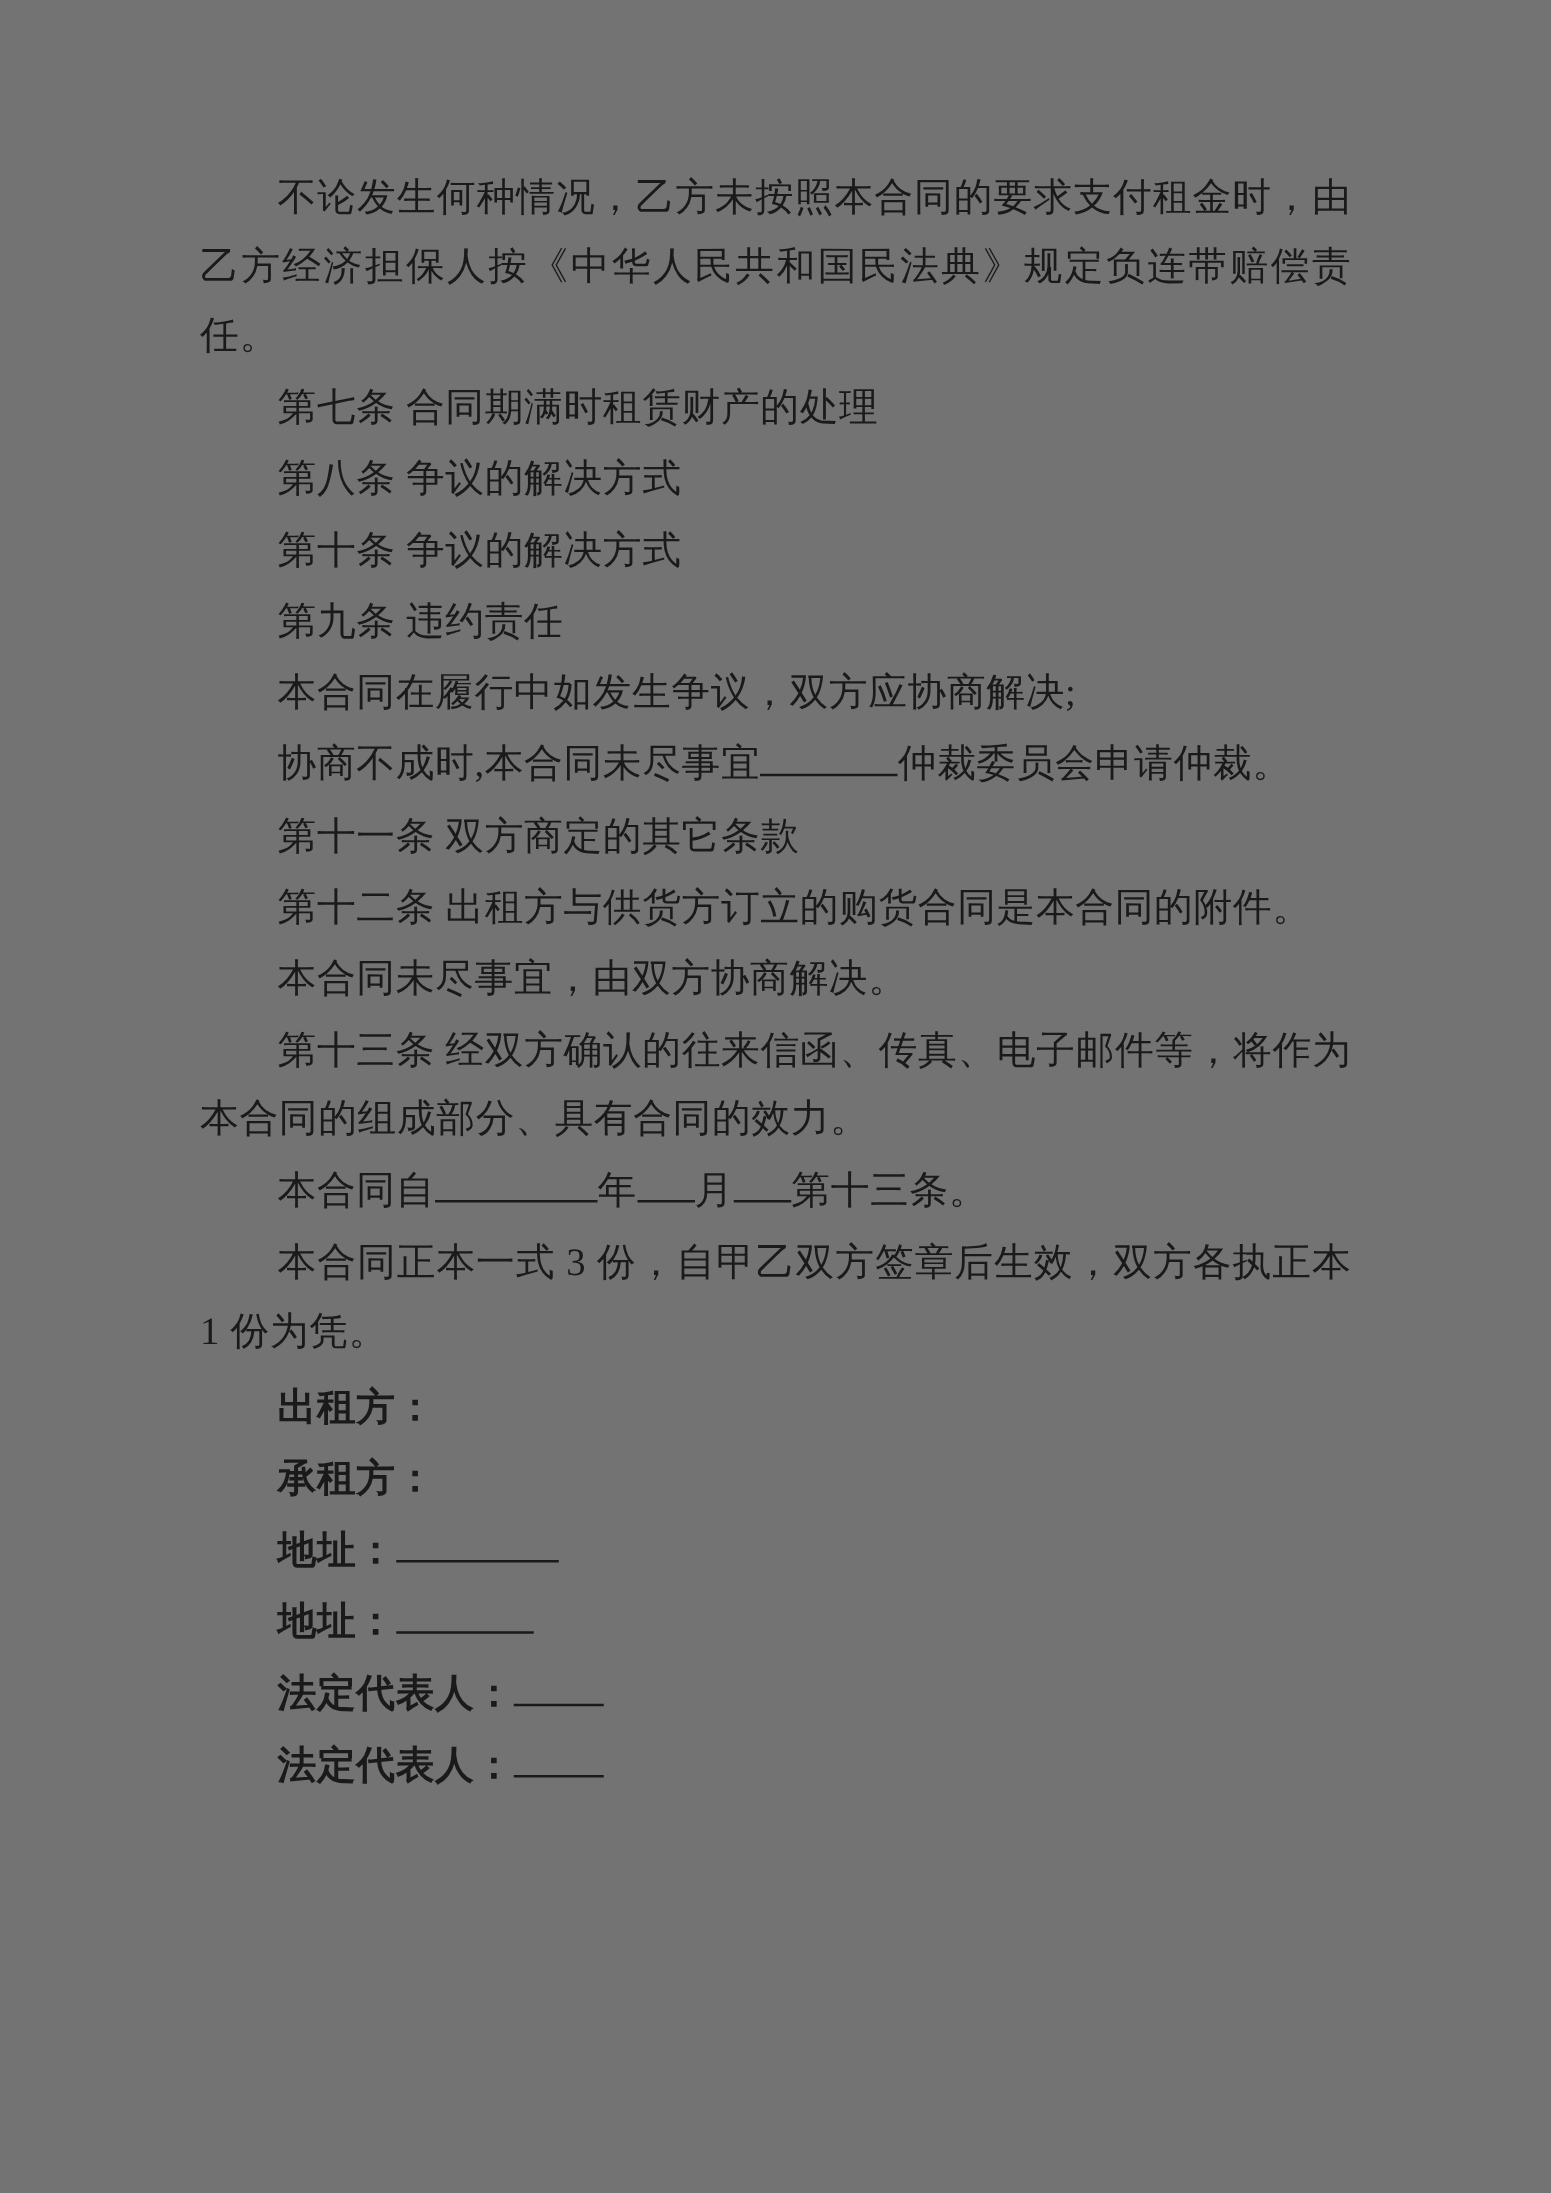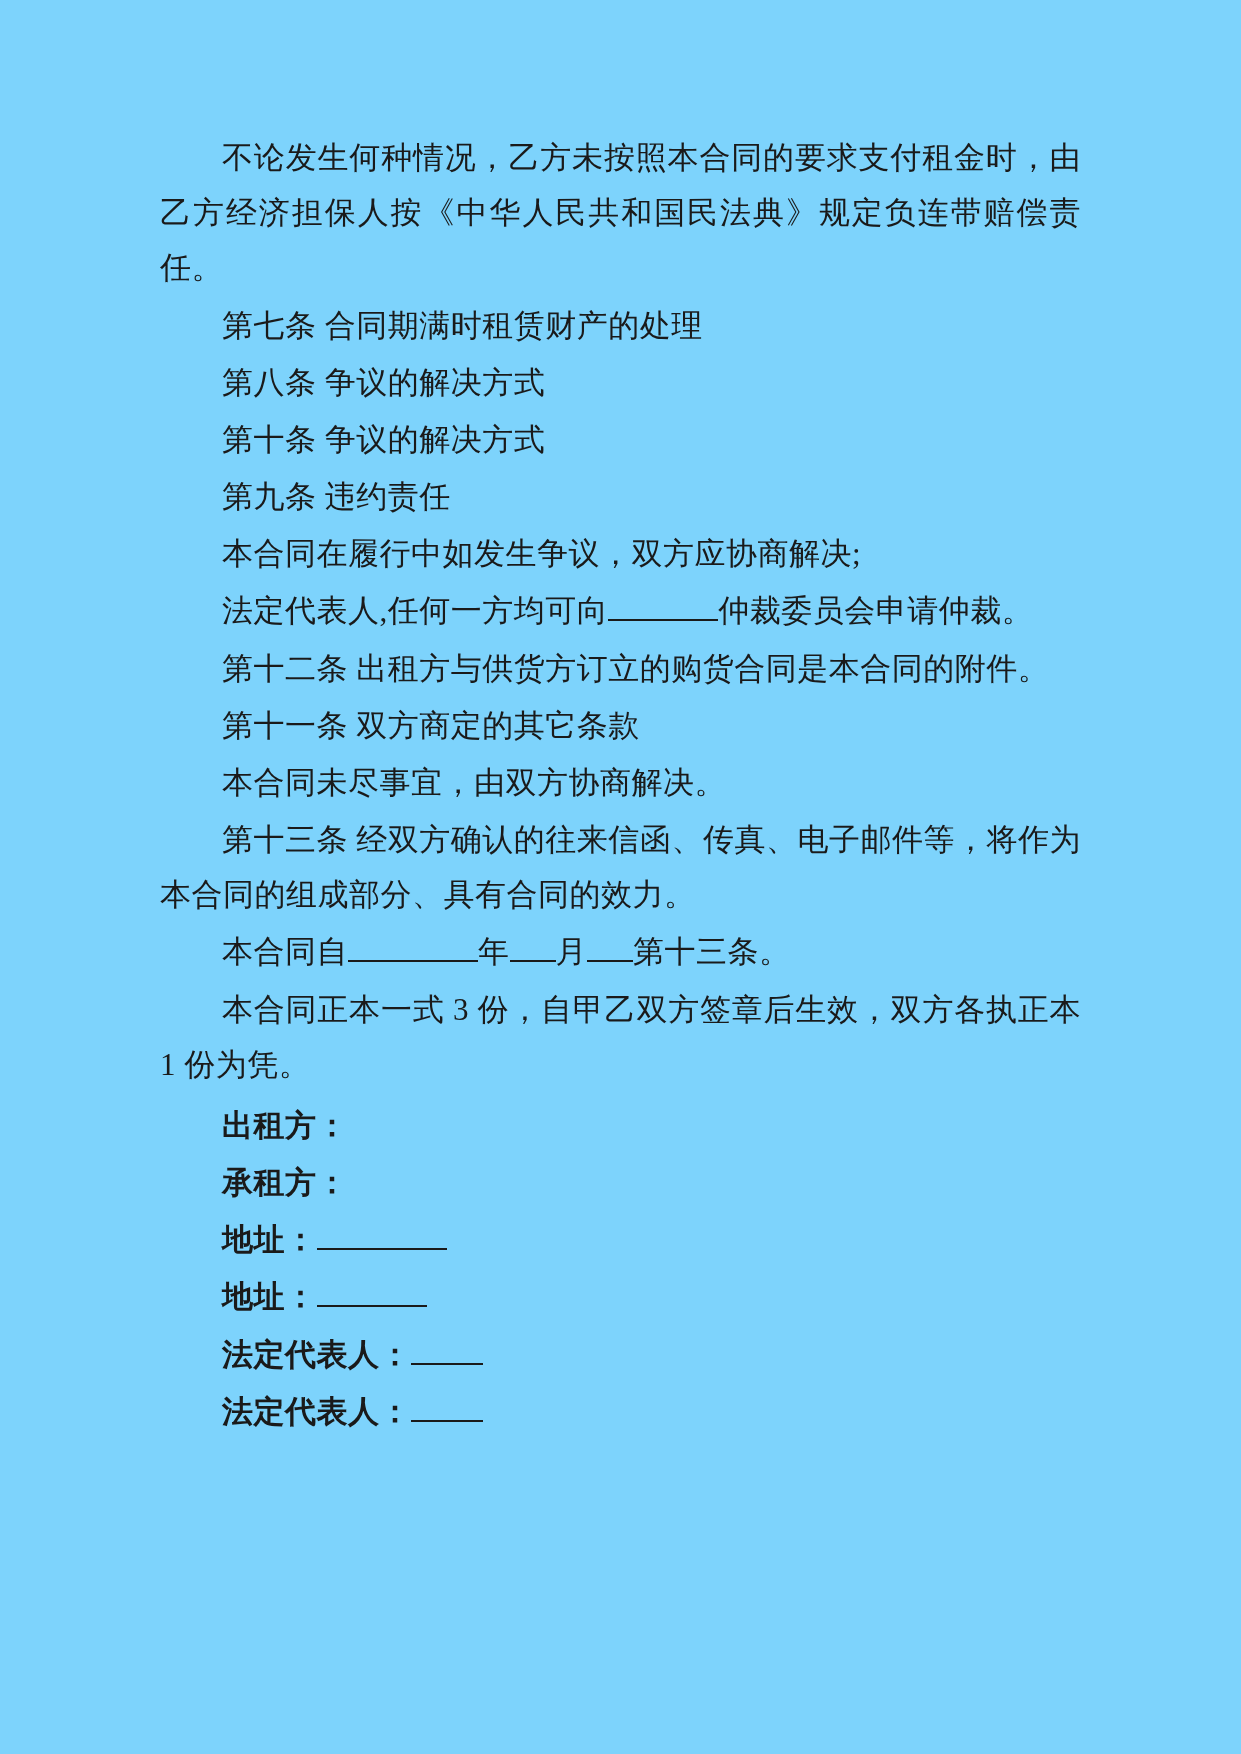"不论发生何种情况，乙方未按照本合同的要求支付租金时，由乙方经济担保人按《中华人民" .page { background: #7dd3fc -> #737373 }
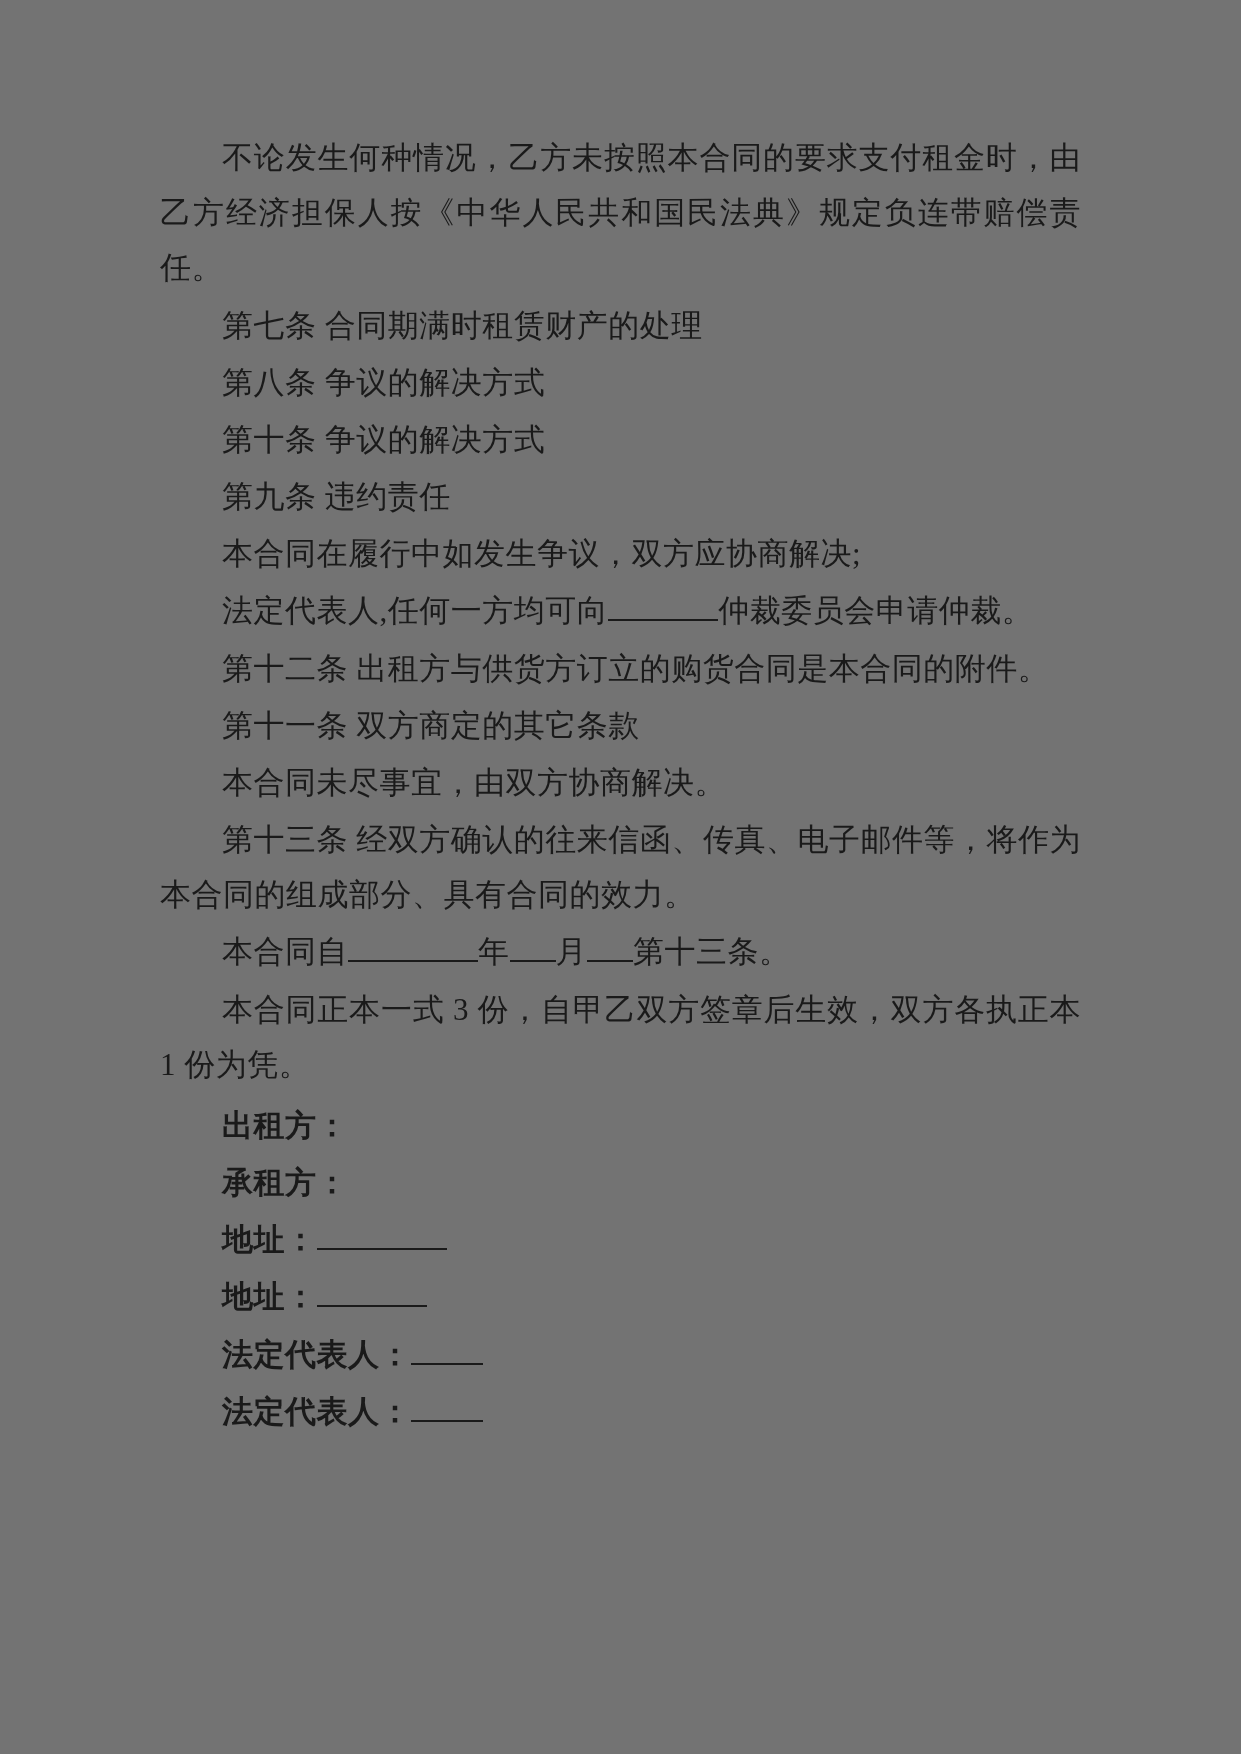"法定代表人,任何一方均可向" span { text: 法定代表人,任何一方均可向 -> 协商不成时,本合同未尽事宜 }
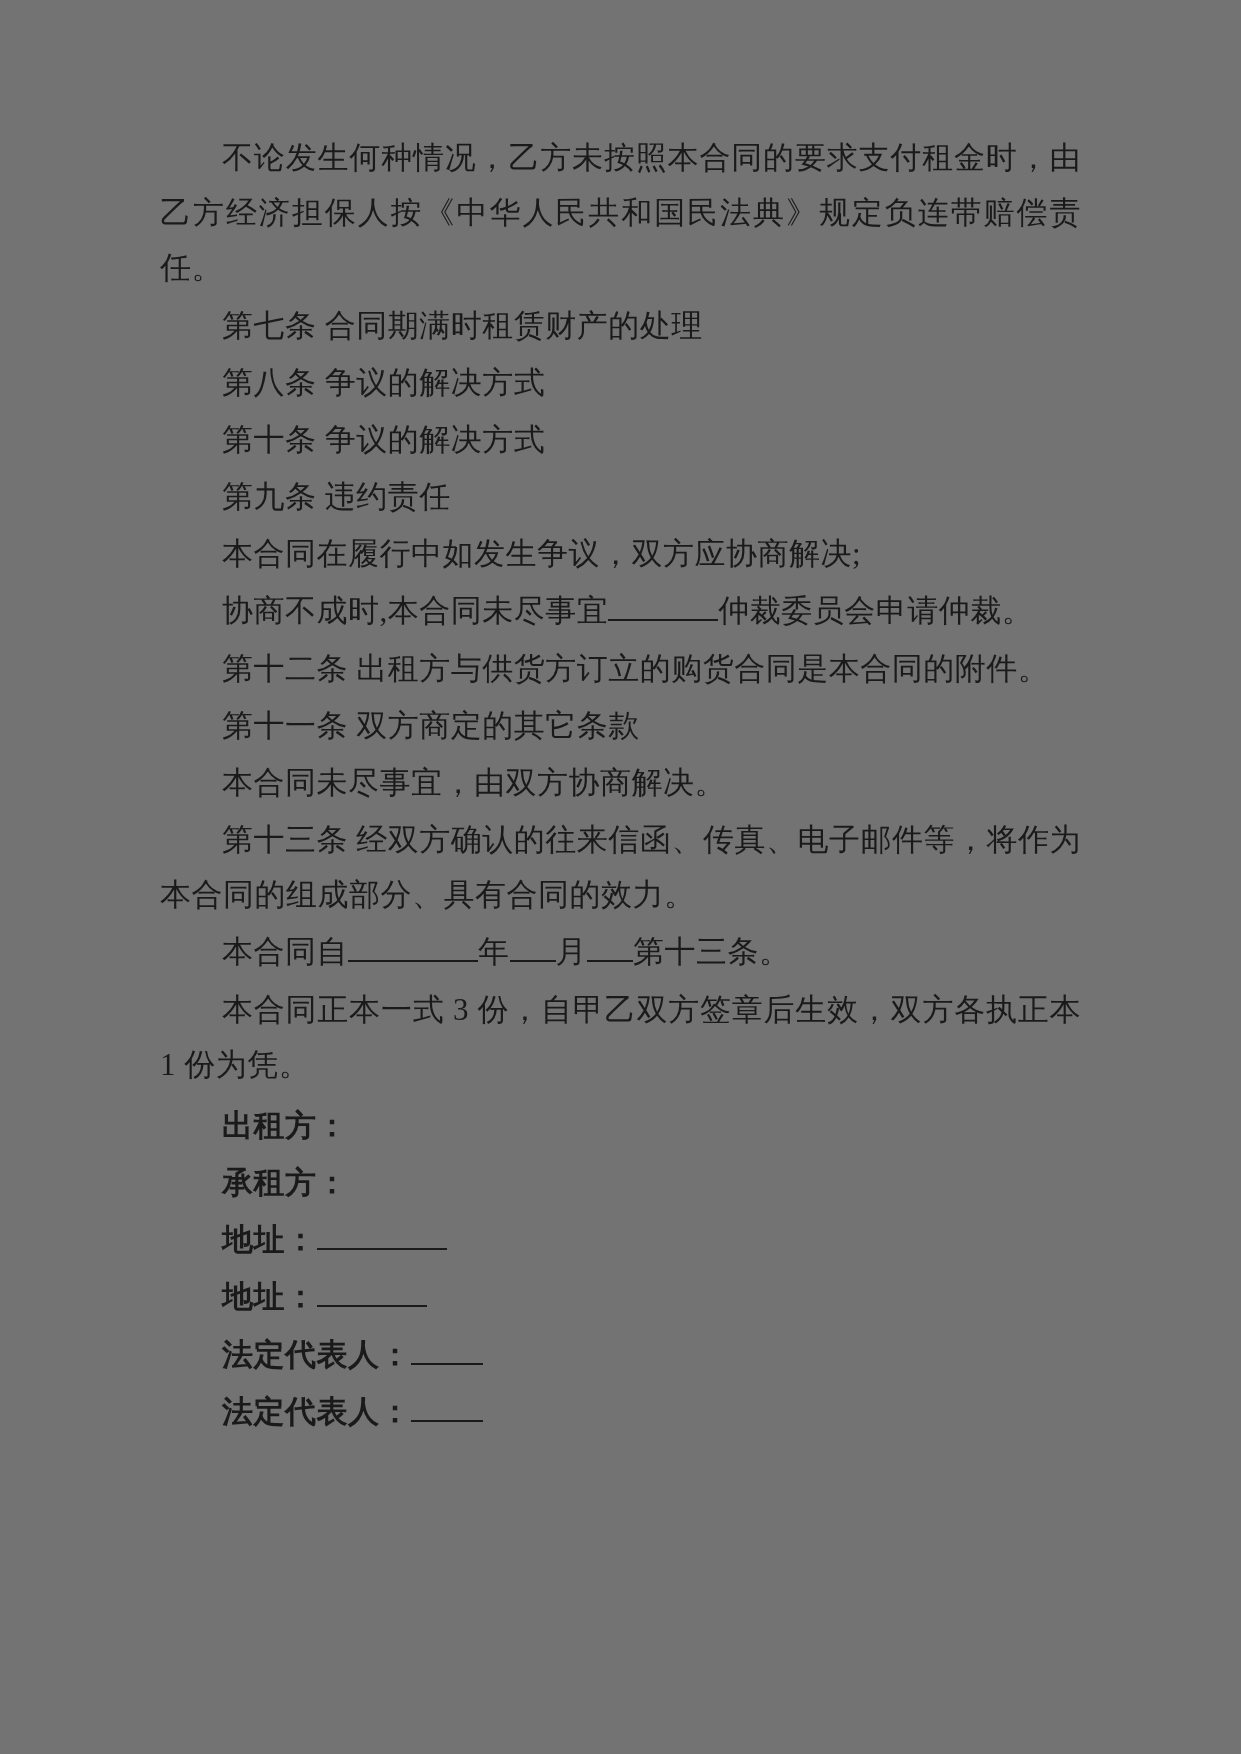"第十二条 出租方与供货方订立的购货合同是本合同的附件。" p.para { order: before "第十一条 双方商定的其它条款" -> after "第十一条 双方商定的其它条款" }
